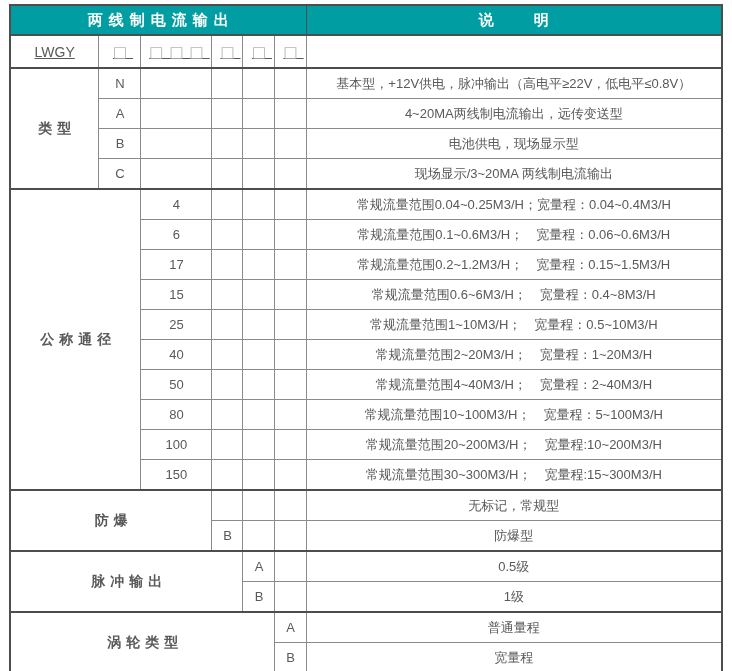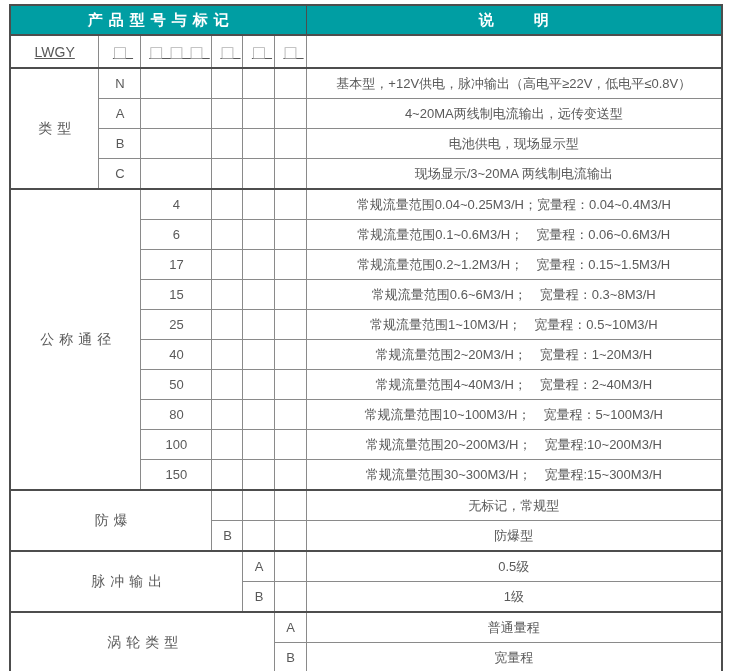"产品型号与标记" span.sp6 { text: 产品型号与标记 -> 两线制电流输出 }
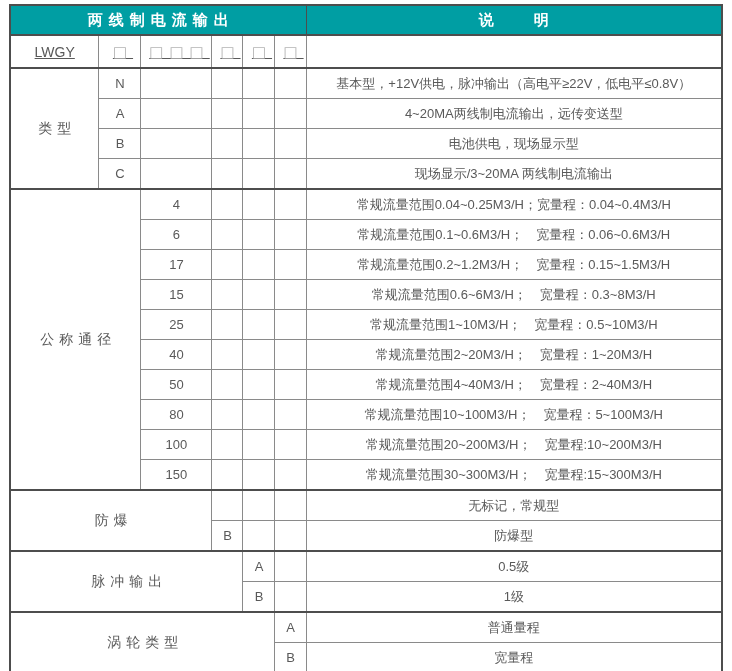"类型" td.label { font-weight: none -> bold }
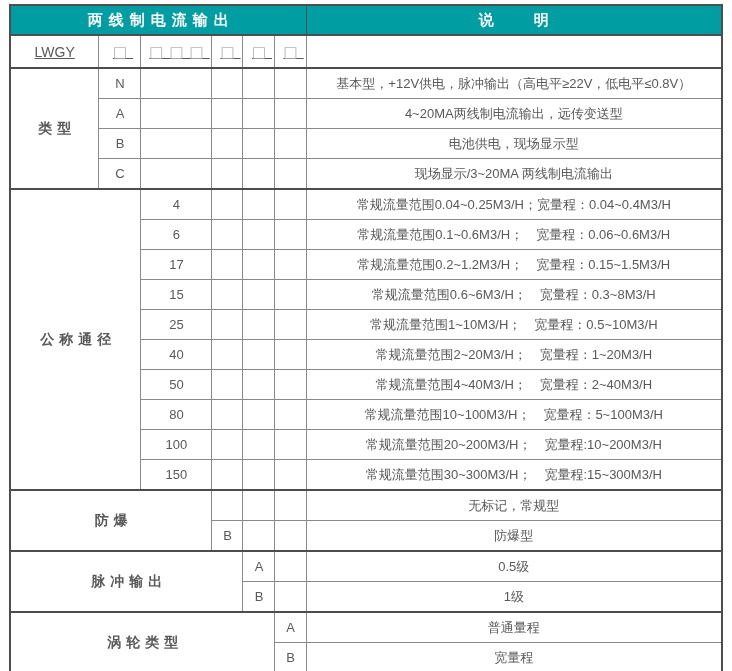"常规流量范围0.6~6M3/H； 宽量程：0.3~8M3/H" td { text: 0.3 -> 0.4 }
